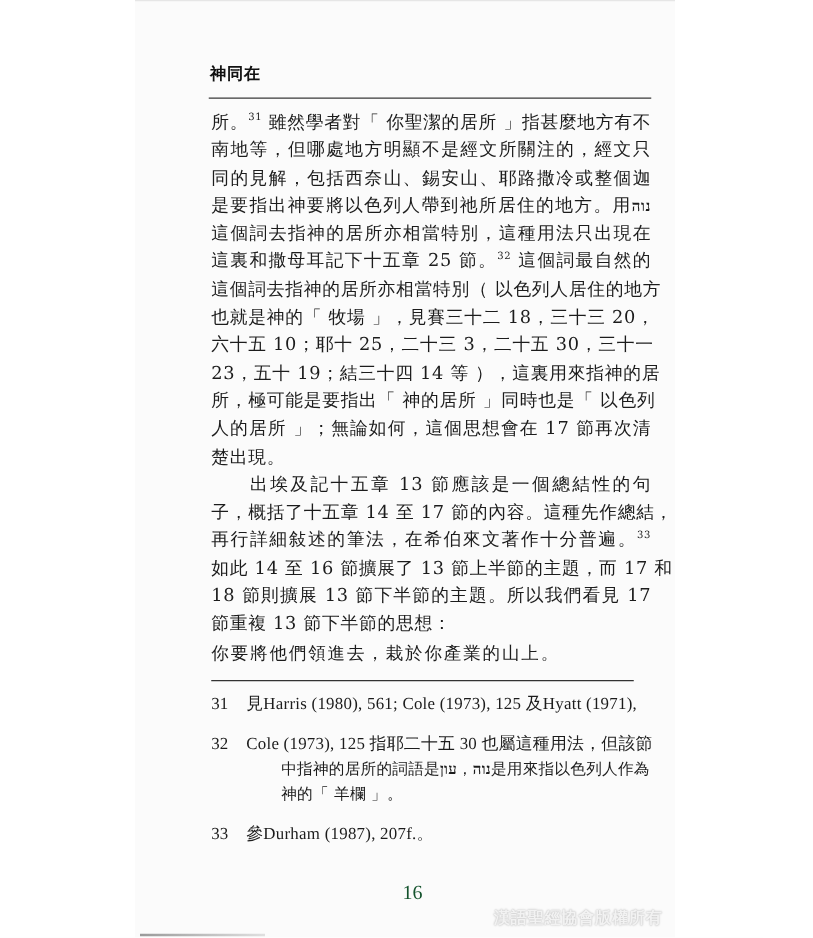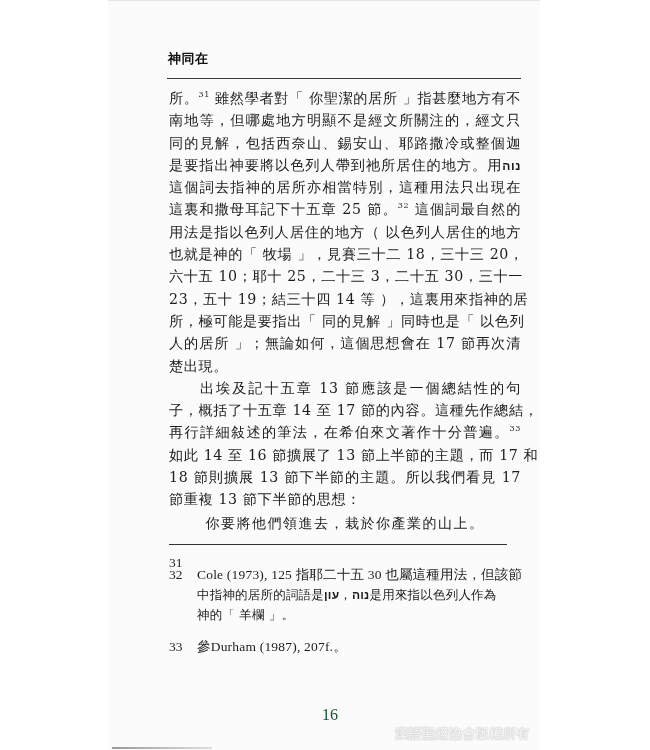"נוה" .hebrew { font-family: Liberation Sans, sans-serif -> Liberation Serif, serif }
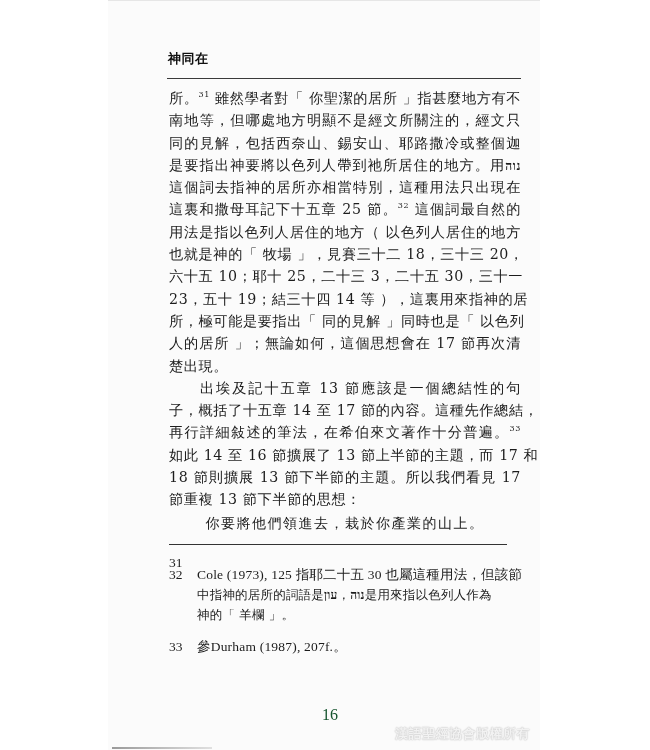"用法是指以色列人居住的地方（ 以色列人居住的地方" div.line { text: 用法是指以色列人居住的地方 -> 這個詞去指神的居所亦相當特別 }
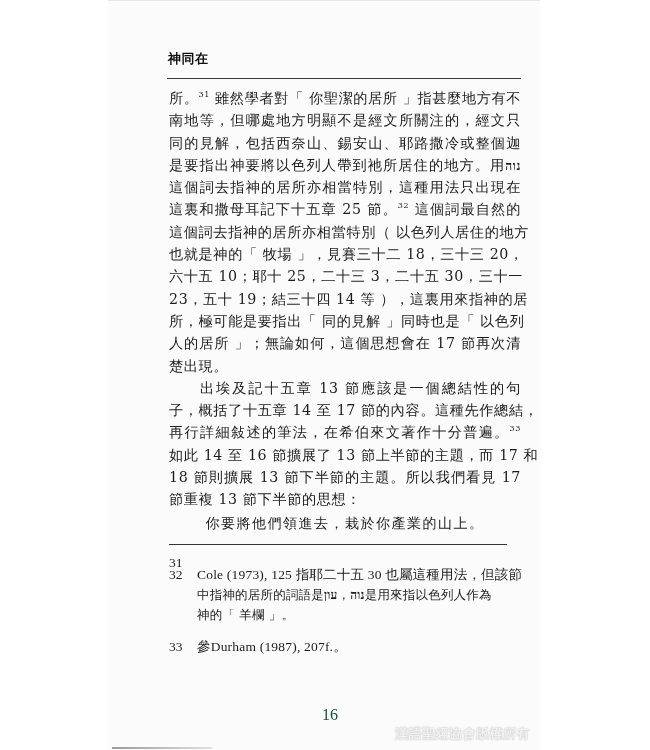"所，極可能是要指出「 同的見解 」同時也是「 以色列" div.line { text: 同的見解 -> 神的居所 }
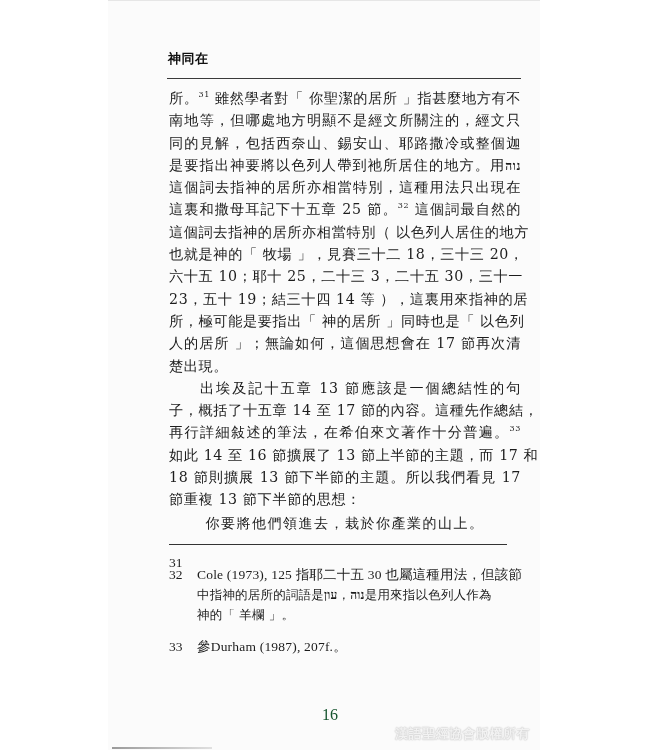"你要將他們領進去，栽於你產業的山上。" .quote { text-align: center -> left }
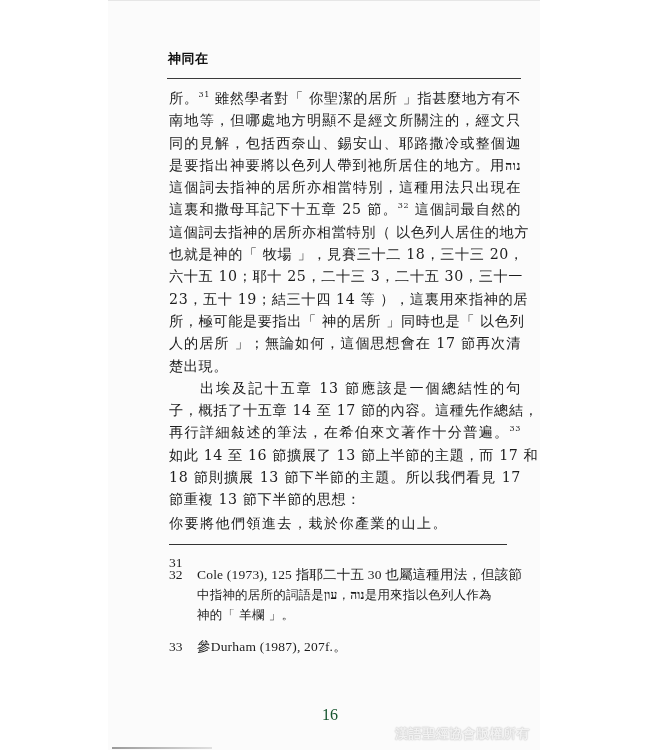"見Harris (1980), 561; Cole (1973)," div.fn-line { html: none -> <div>見Harris (1980), 561; Cole (1973), 125 及Hyatt (1971),</div> }
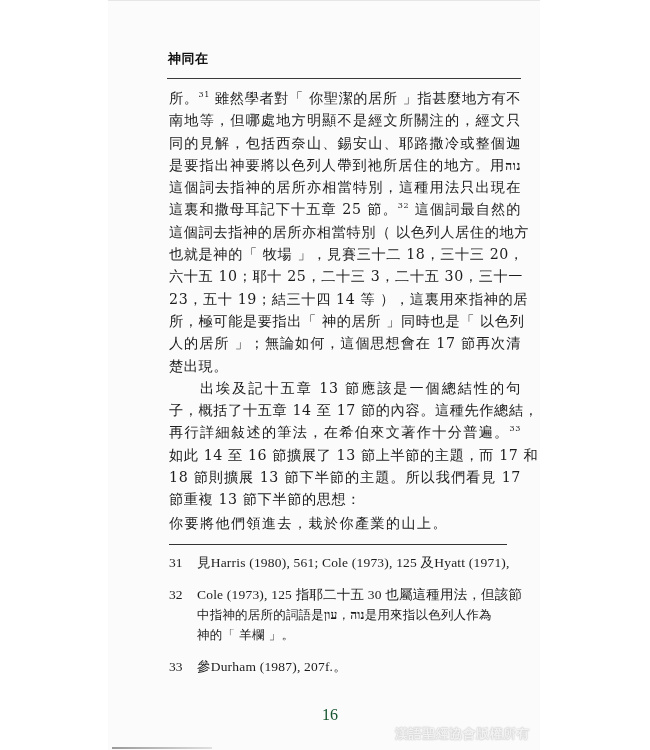"中指神的居所的詞語是 עון ， נוה 是用來指以色列人作為" .fn-line.cjk { margin-left: none -> 28px }
